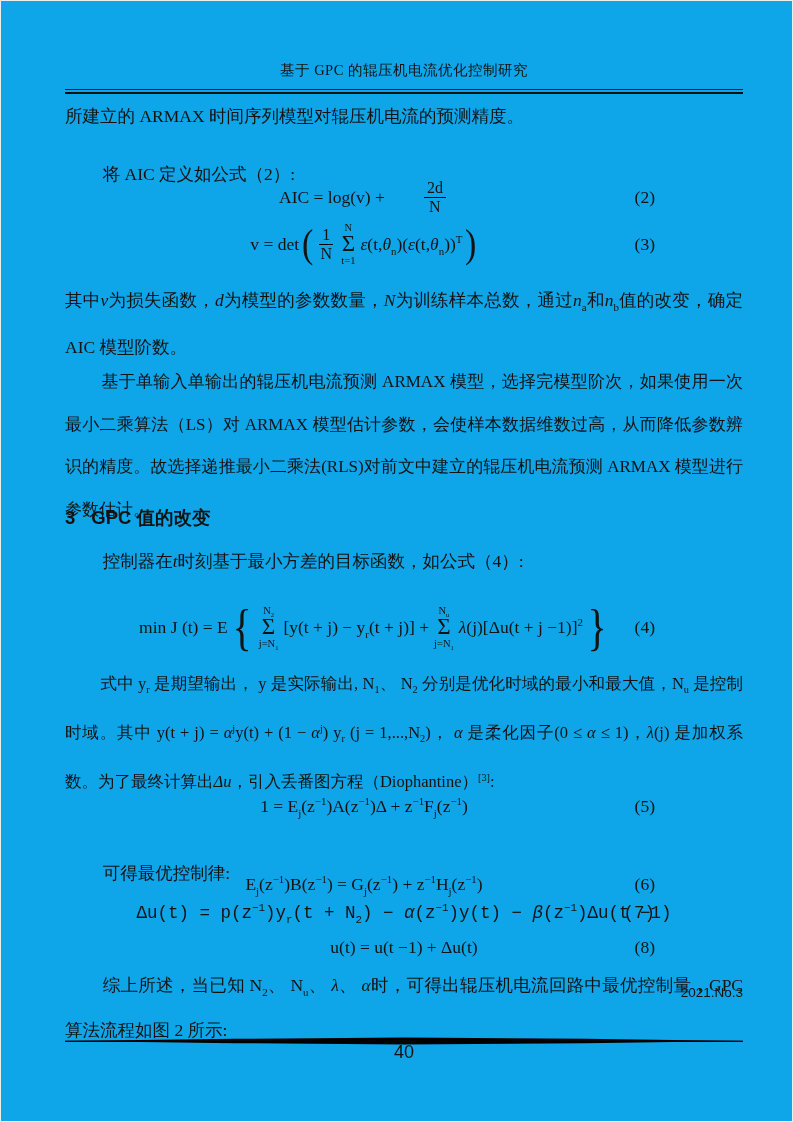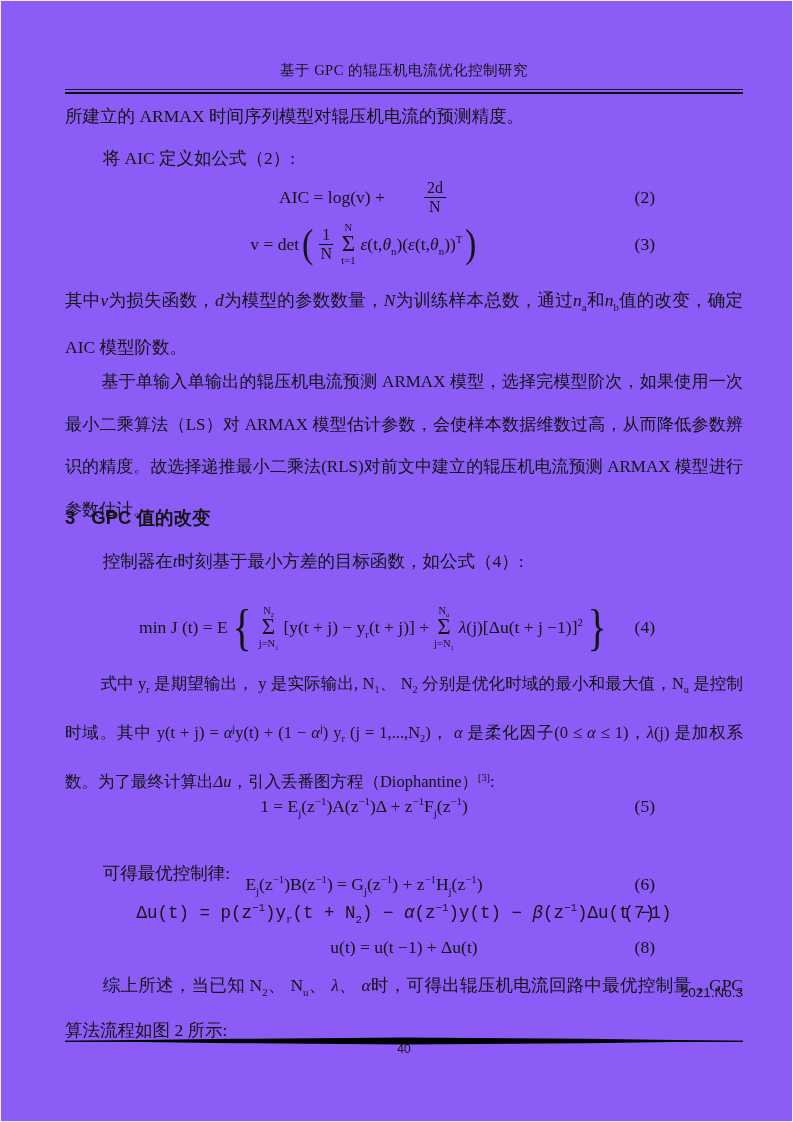"基于 GPC 的辊压机电流优化控制研究" .page { background: #8b5cf6 -> #0ea5e9 }
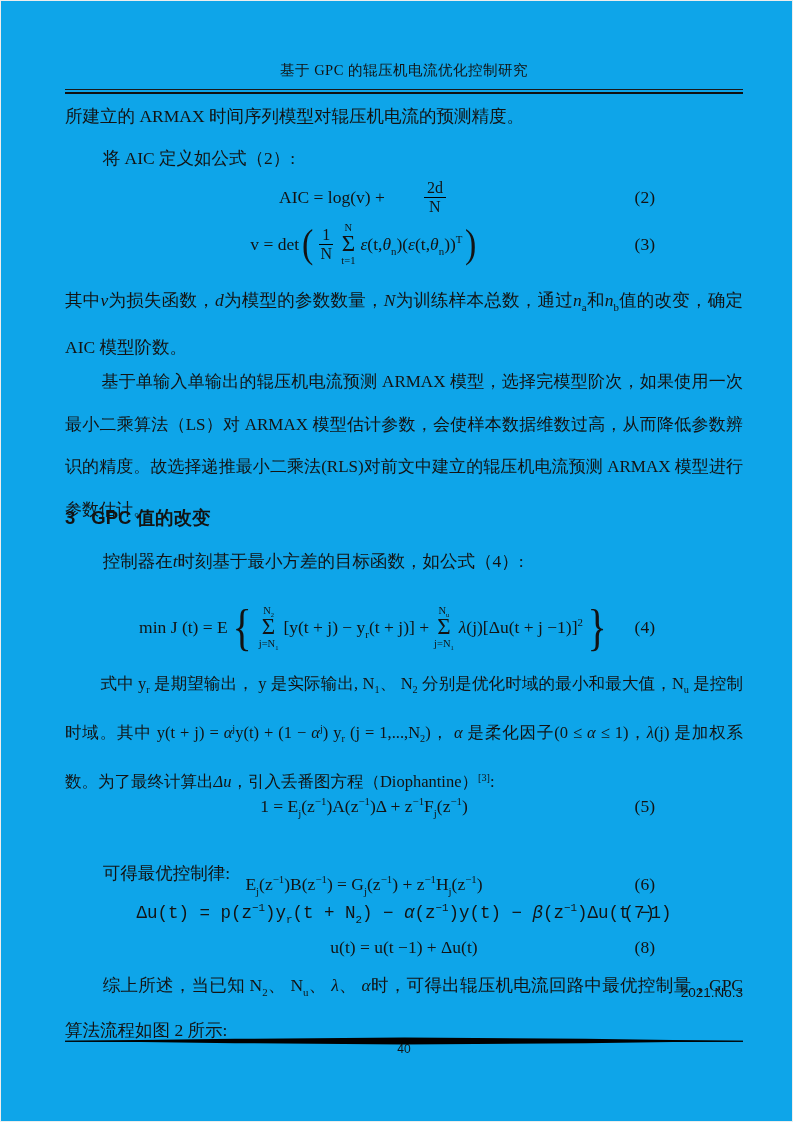"将 AIC 定义如公式（2）:" #p2 { top: 146px -> 162px }
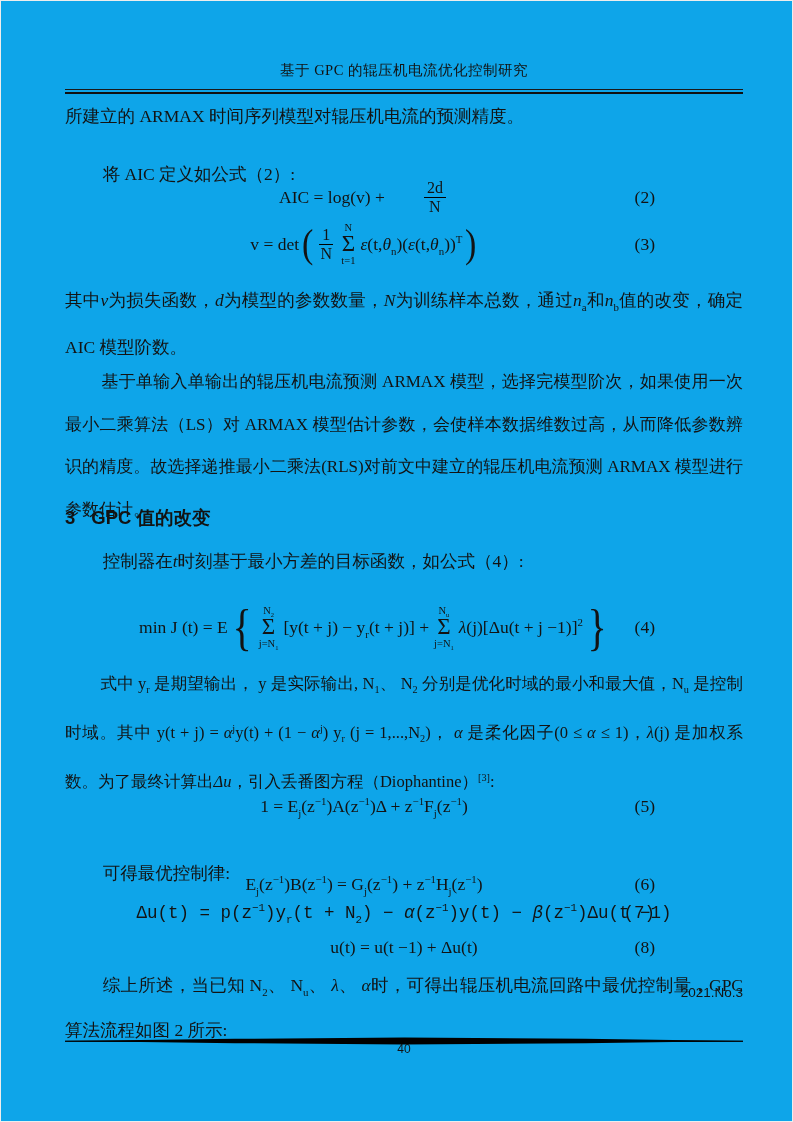"40" .footer-num { font-size: 12px -> 18px }
